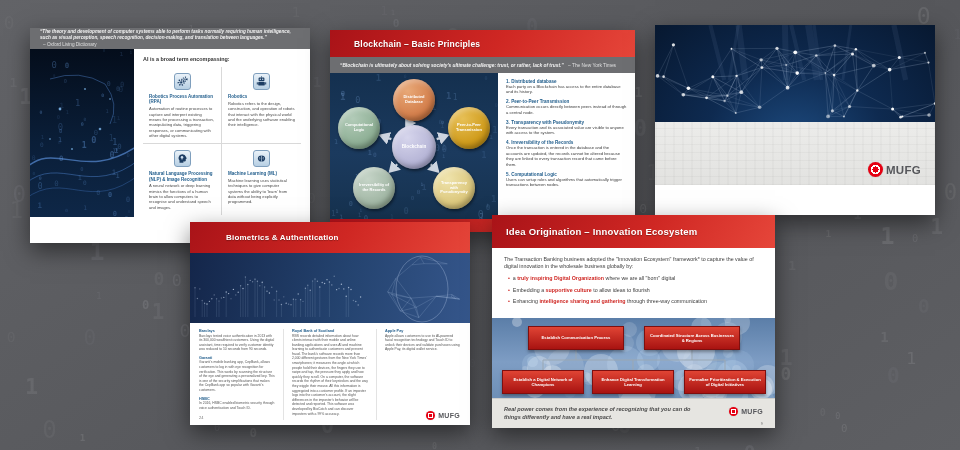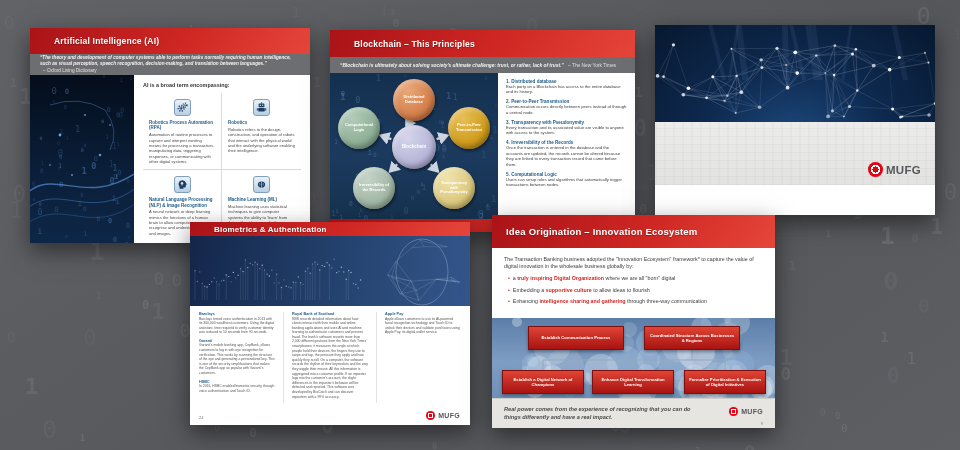"Artificial Intelligence (AI)" div.hdr { html: <div> <span>Artificial Intelligence (AI)</span> </div> -> none }
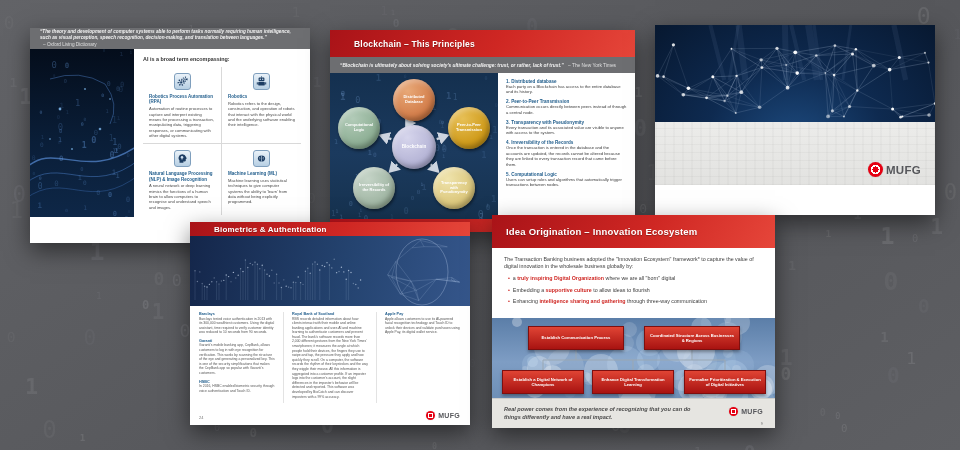"Blockchain – This Principles" span.t { text: This -> Basic }
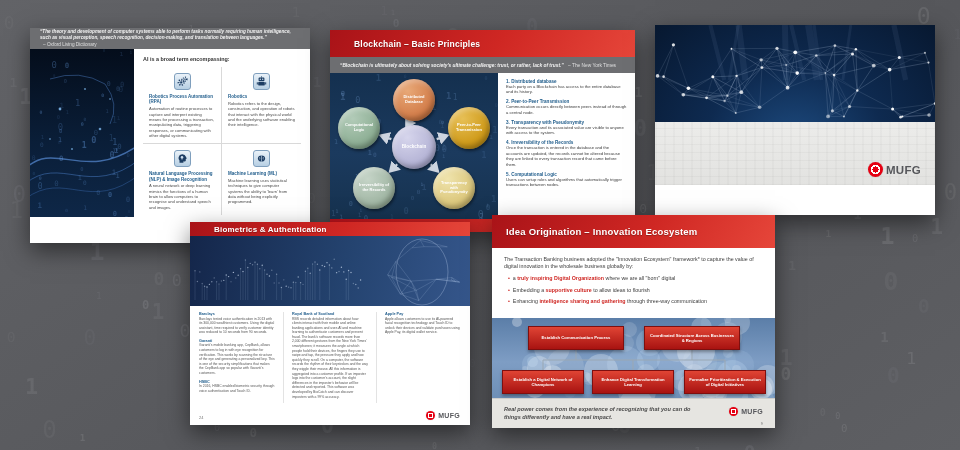"Biometrics & Authentication" #slide-bio .hdr { height: 14px -> 31px; padding-left: 24px -> 36px }
